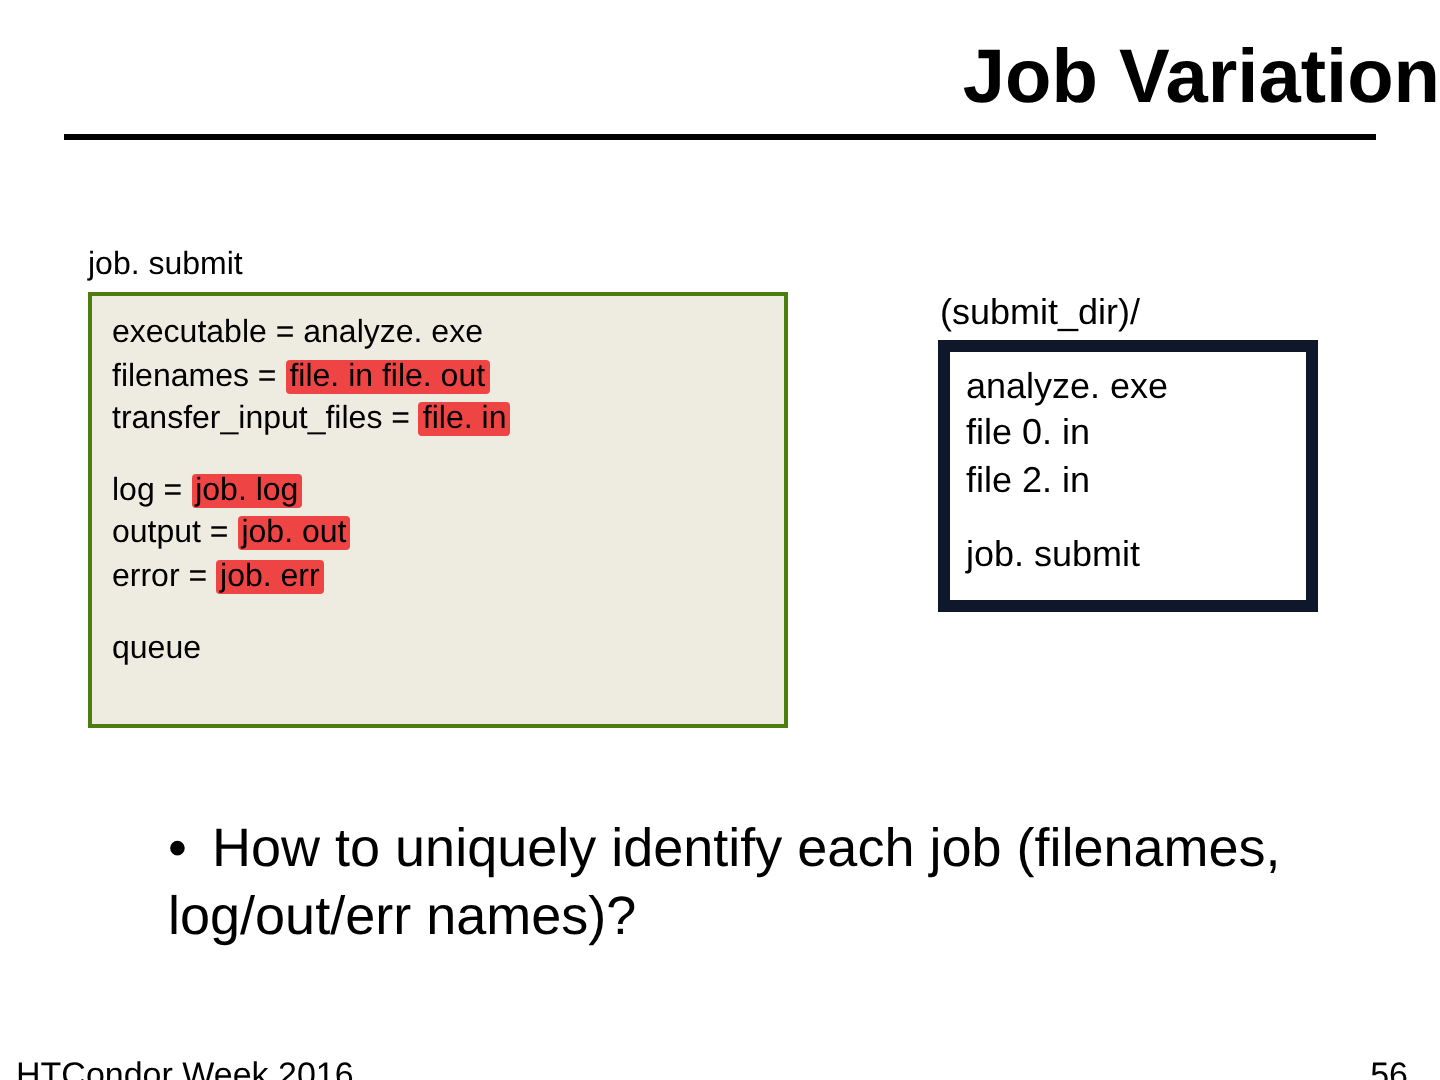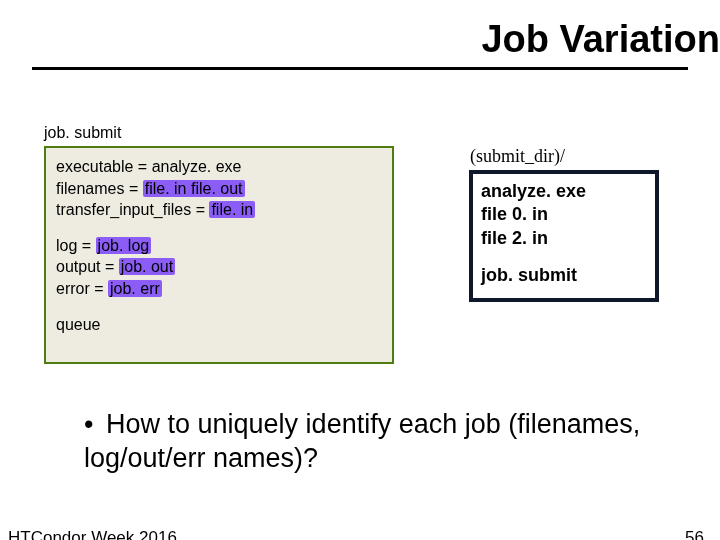"(submit_dir)/" .dir-label { font-family: Liberation Serif, serif -> none }
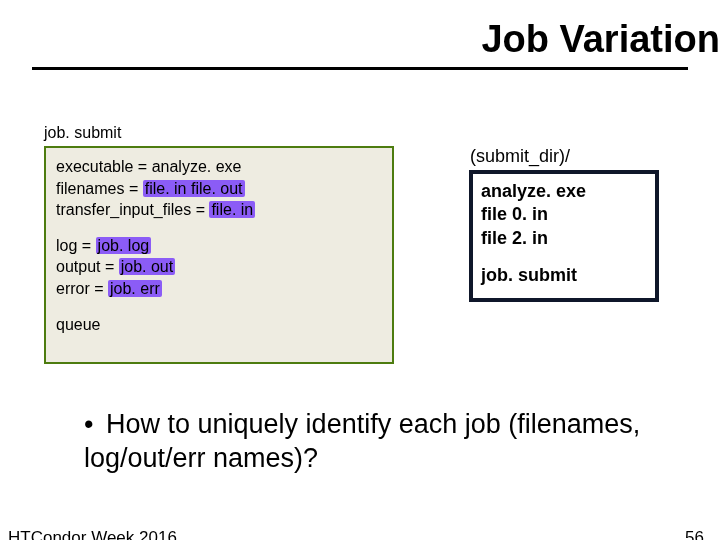"file. in file. out" .hl { background: #8b5cf6 -> #ef4444 }
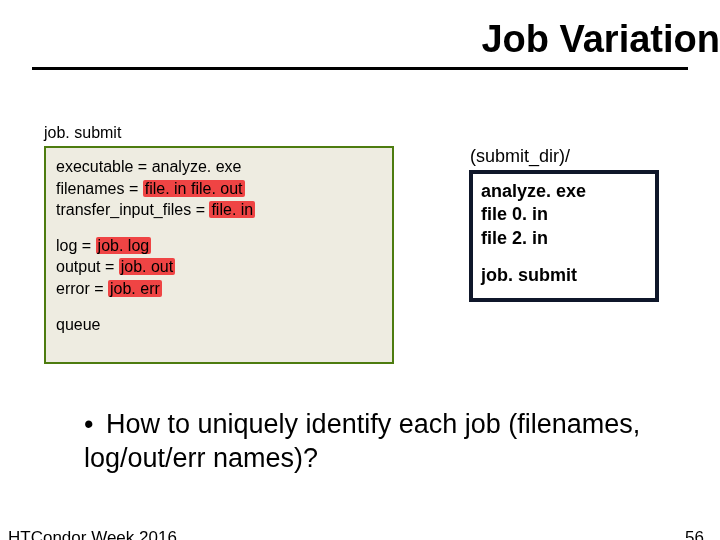"analyze. exe" .dir-box { border: 4px solid #0f172a -> 6px solid #0f172a; font-weight: bold -> none }
